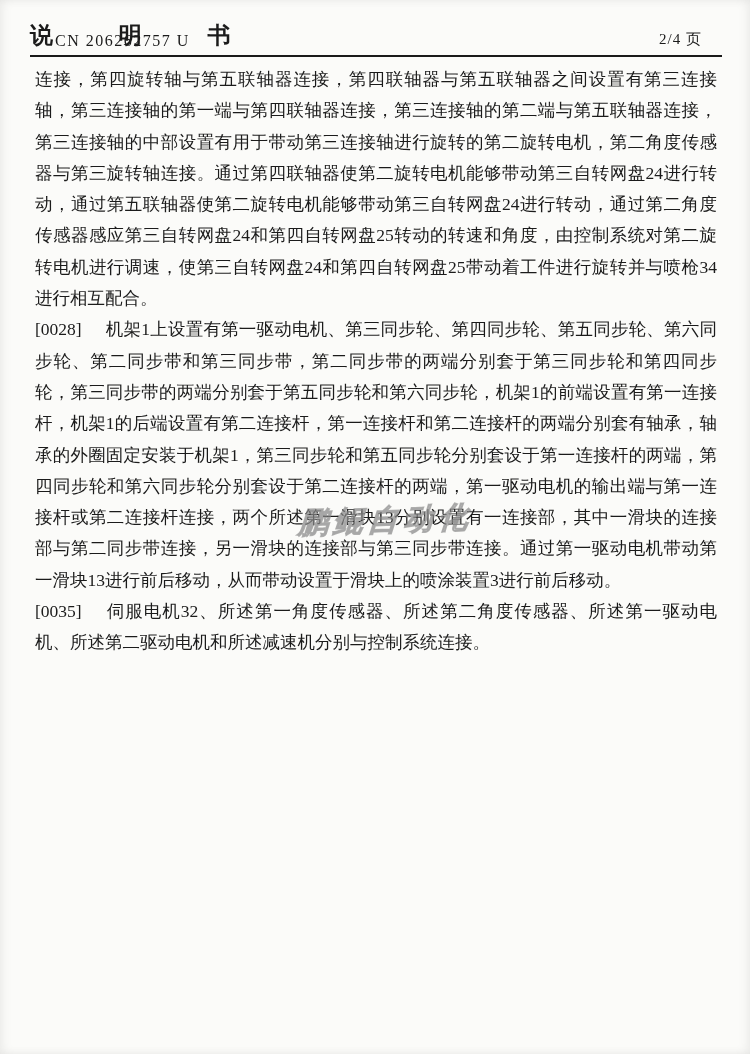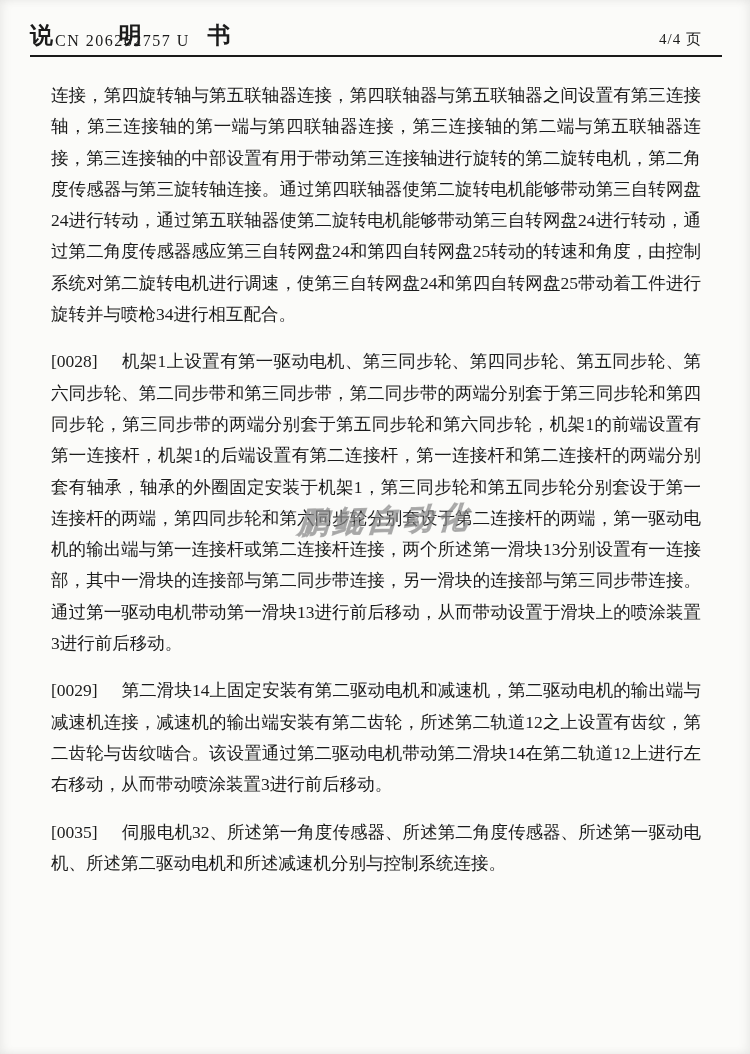"4/4 页" span.page-indicator { text: 4/4 -> 2/4 }
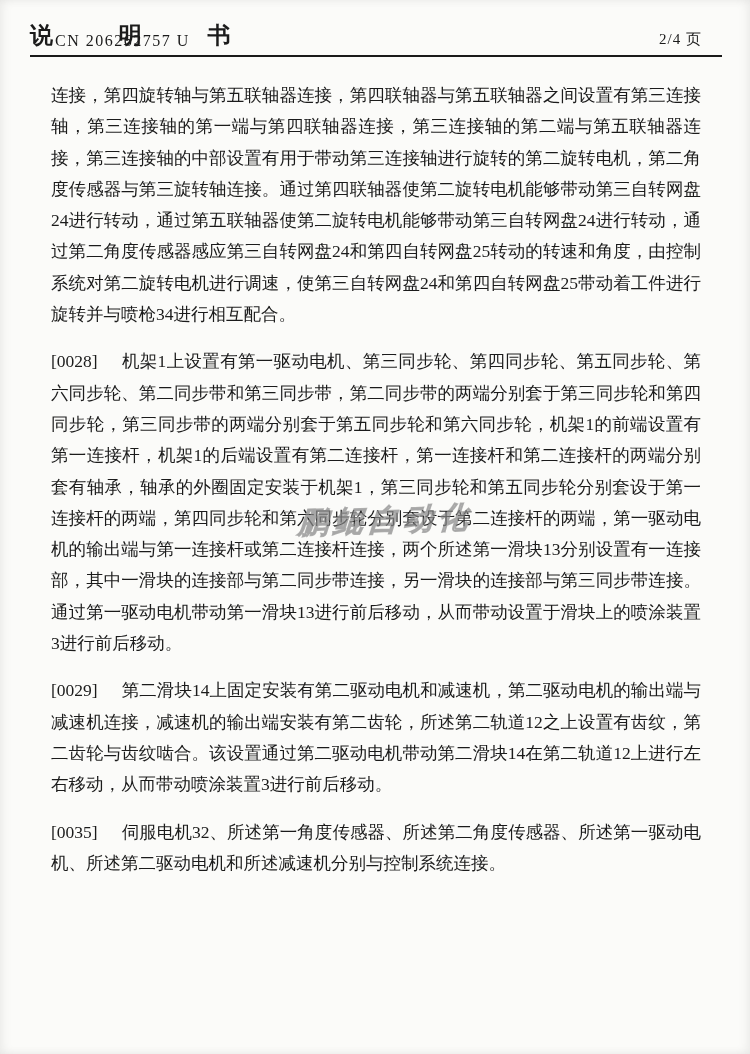"连接，第四旋转轴与第五联轴器连接，第四联轴器与第五联轴器之间设置有第三连接轴，第" .para { margin: 16px -> 0 }
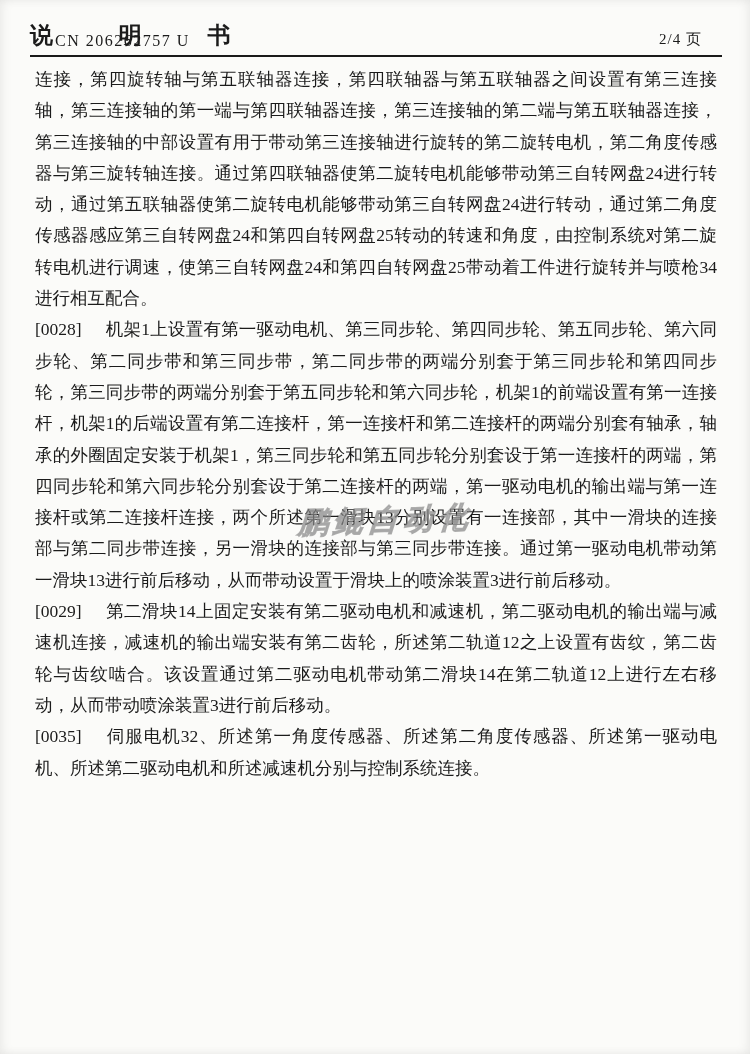"[0029]" p.para { html: <p><span>[0029]</span><span>第二滑块14上固定安装有第二驱动电机和减速机，第二驱动电机的输出端与减速机连接，减速机的输出端安装有第二齿轮，所述第二轨道12之上设置有齿纹，第二齿轮与齿纹啮合。该设置通过第二驱动电机带动第二滑块14在第二轨道12上进行左右移动，从而带动喷涂装置3进行前后移动。</span></p> -> none }
